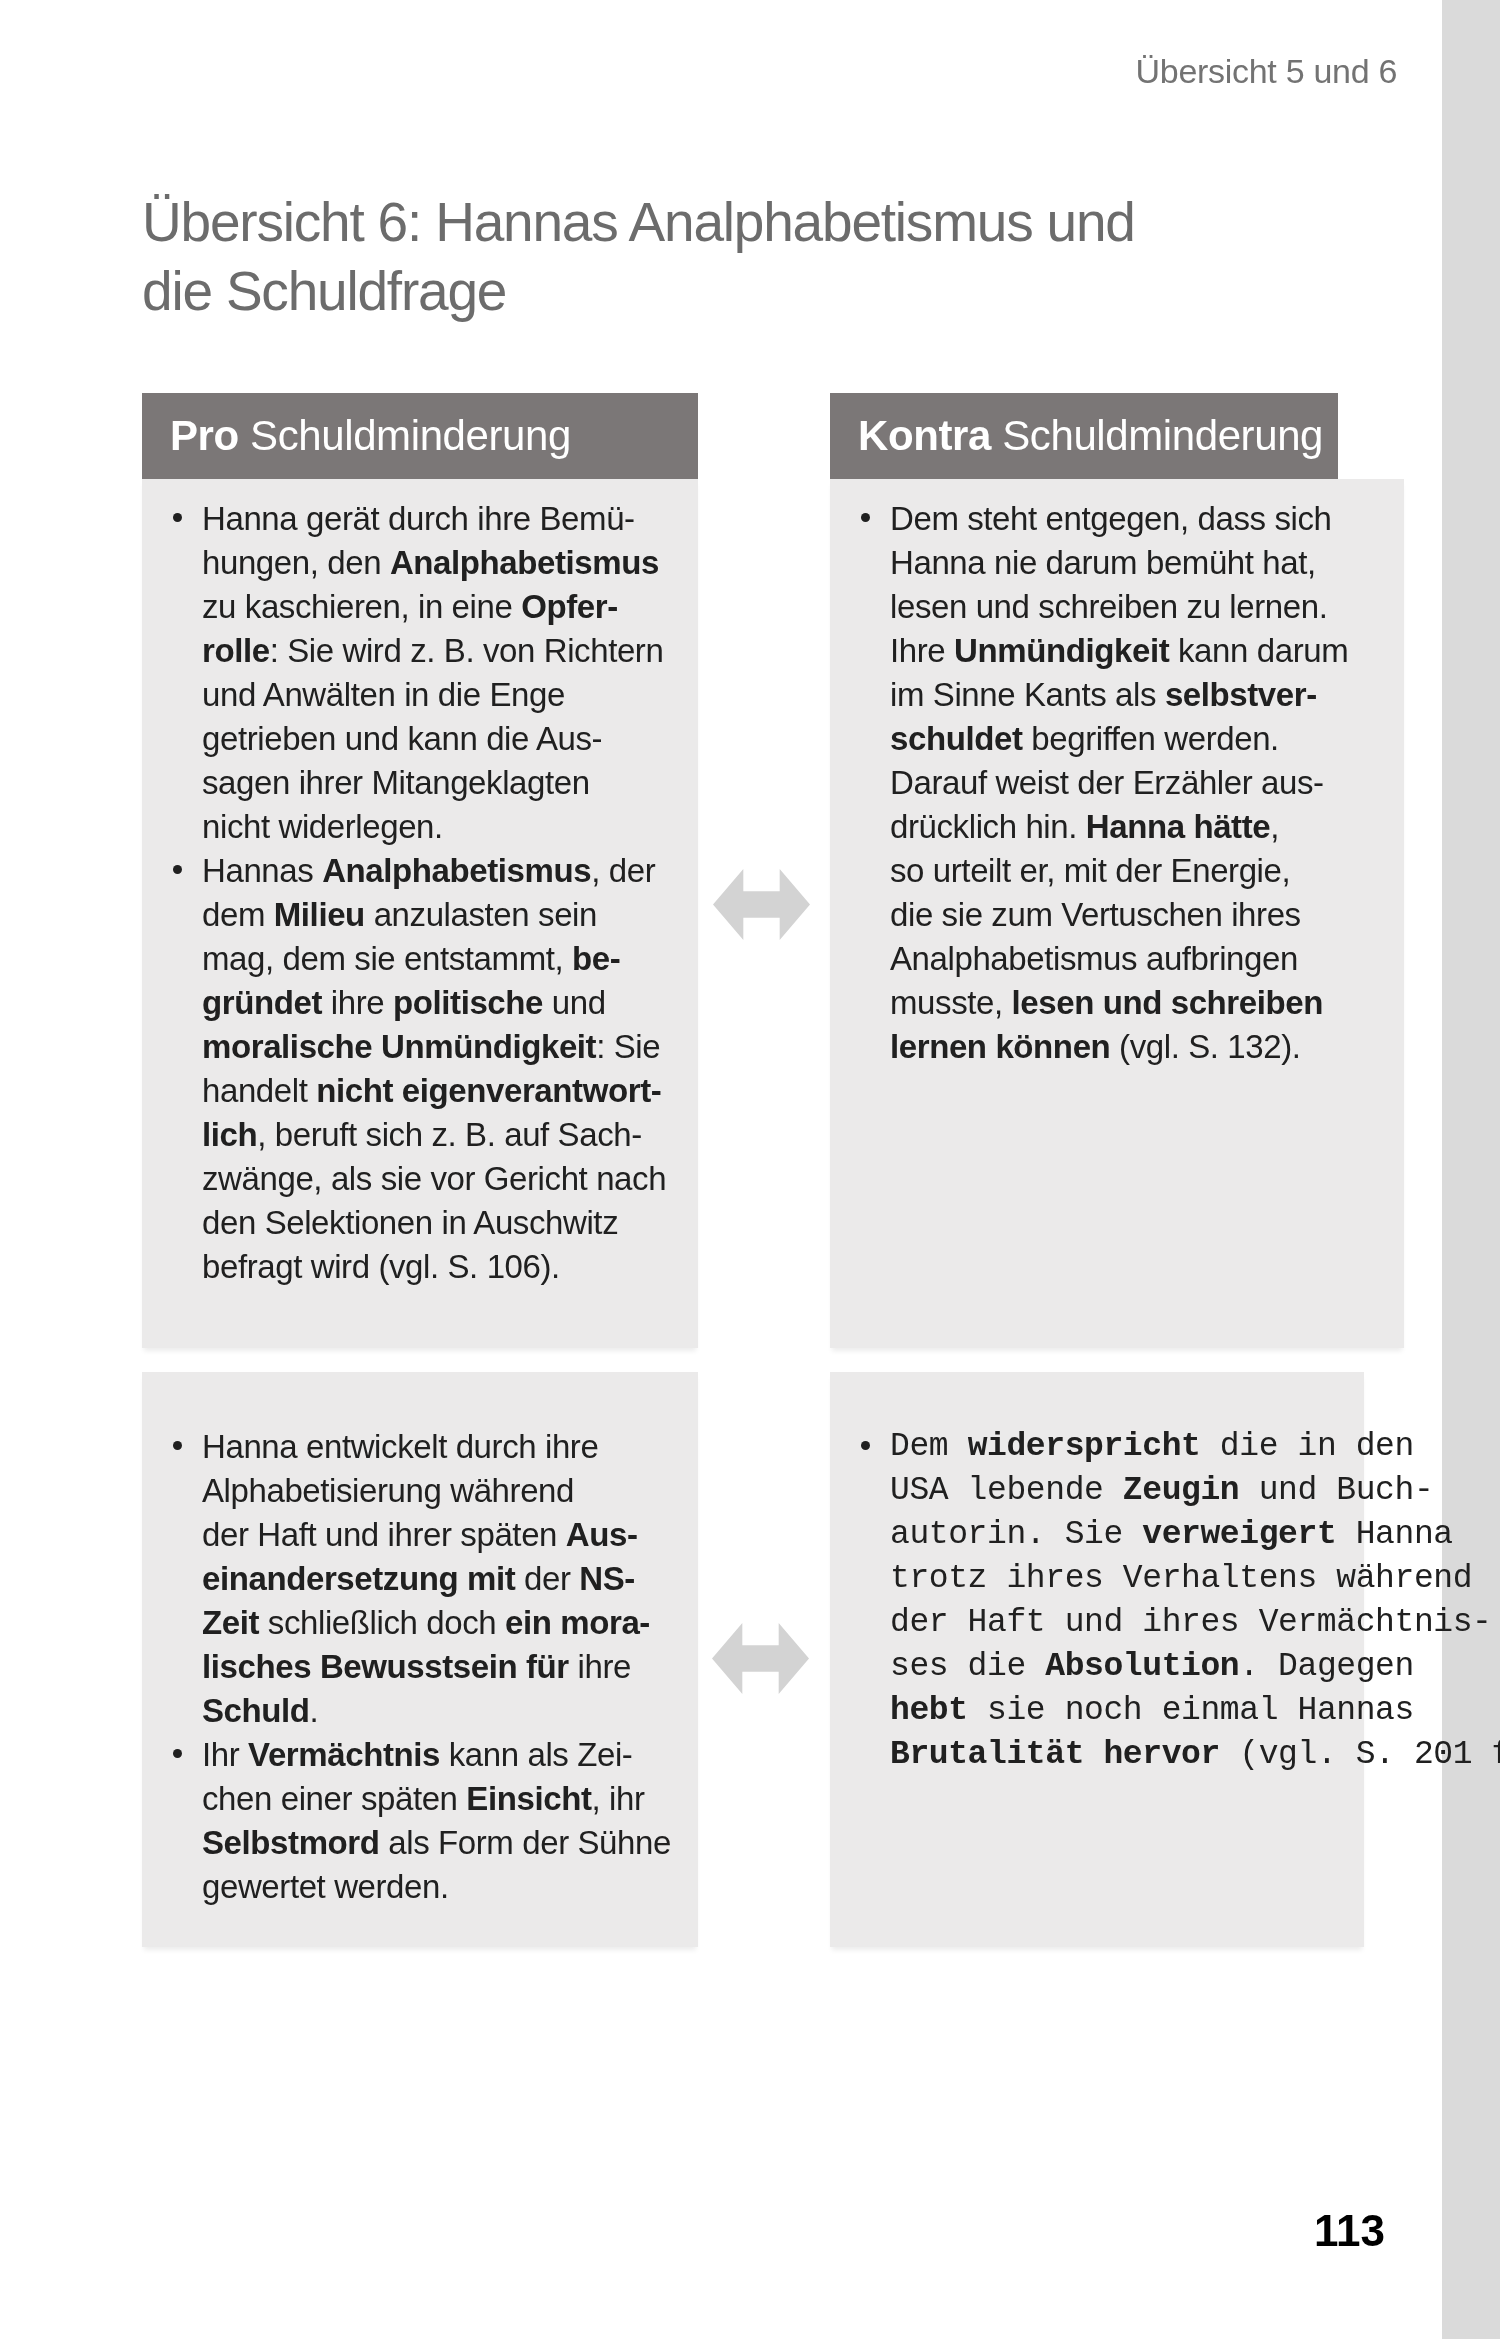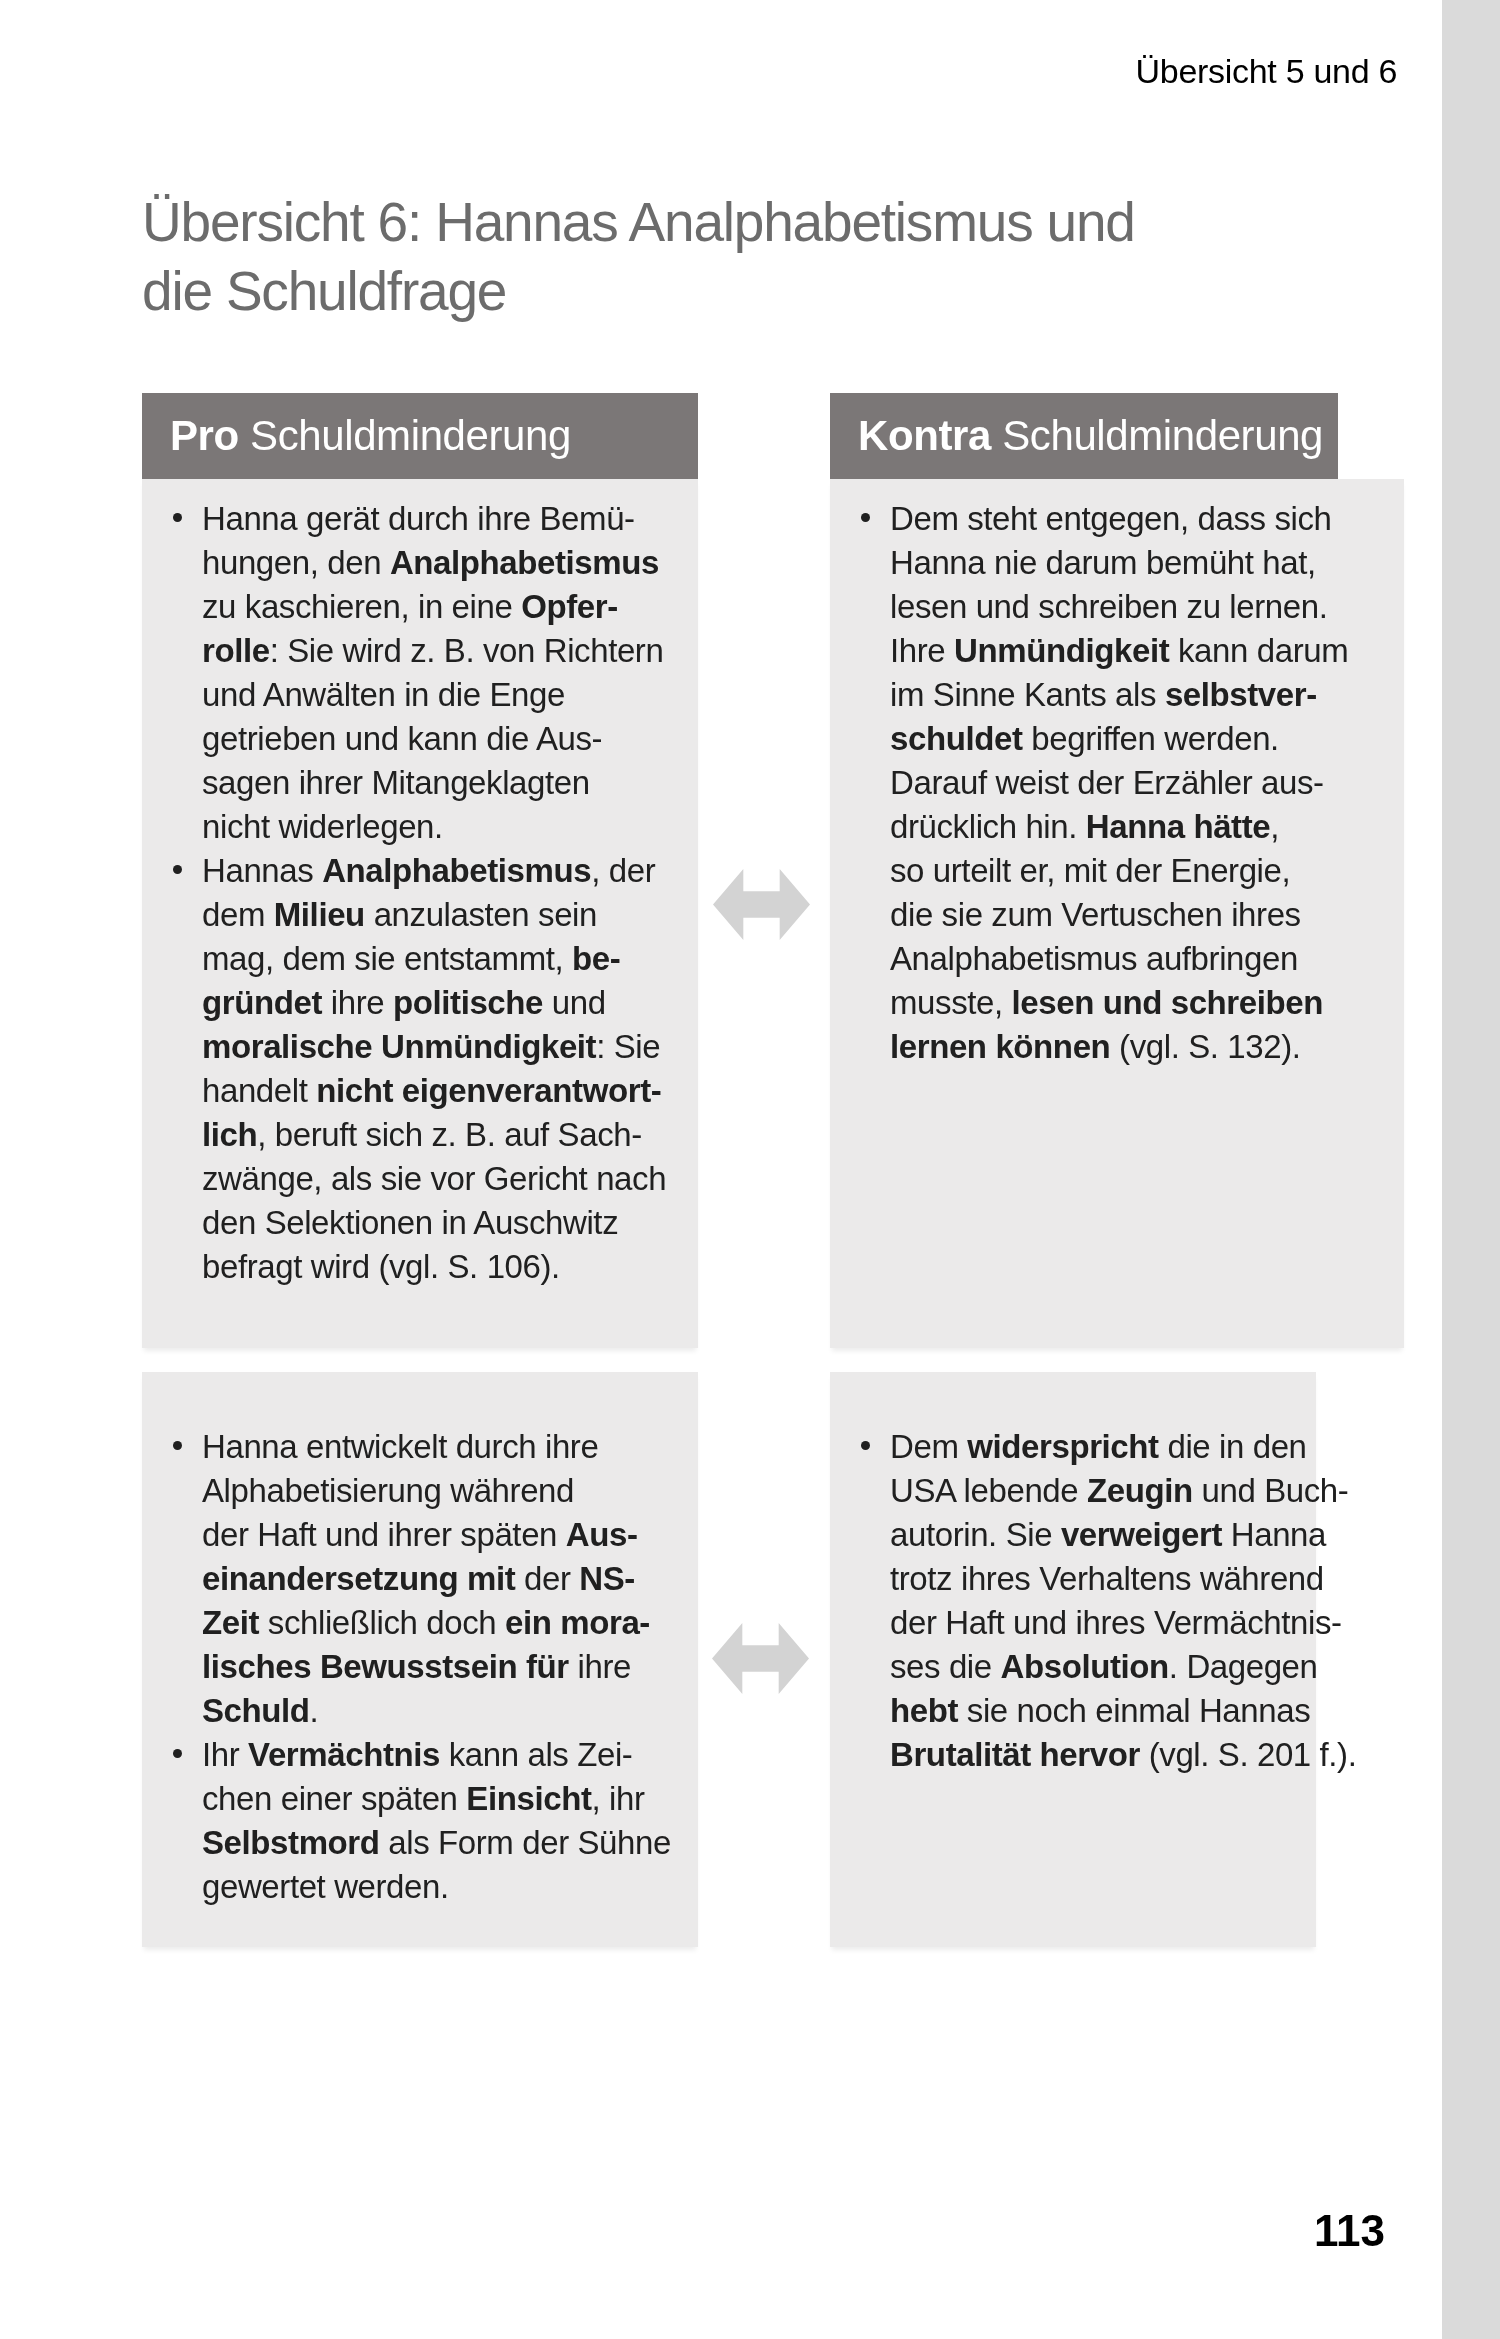"Übersicht 5 und 6" .running-header { color: #000000 -> #737373 }
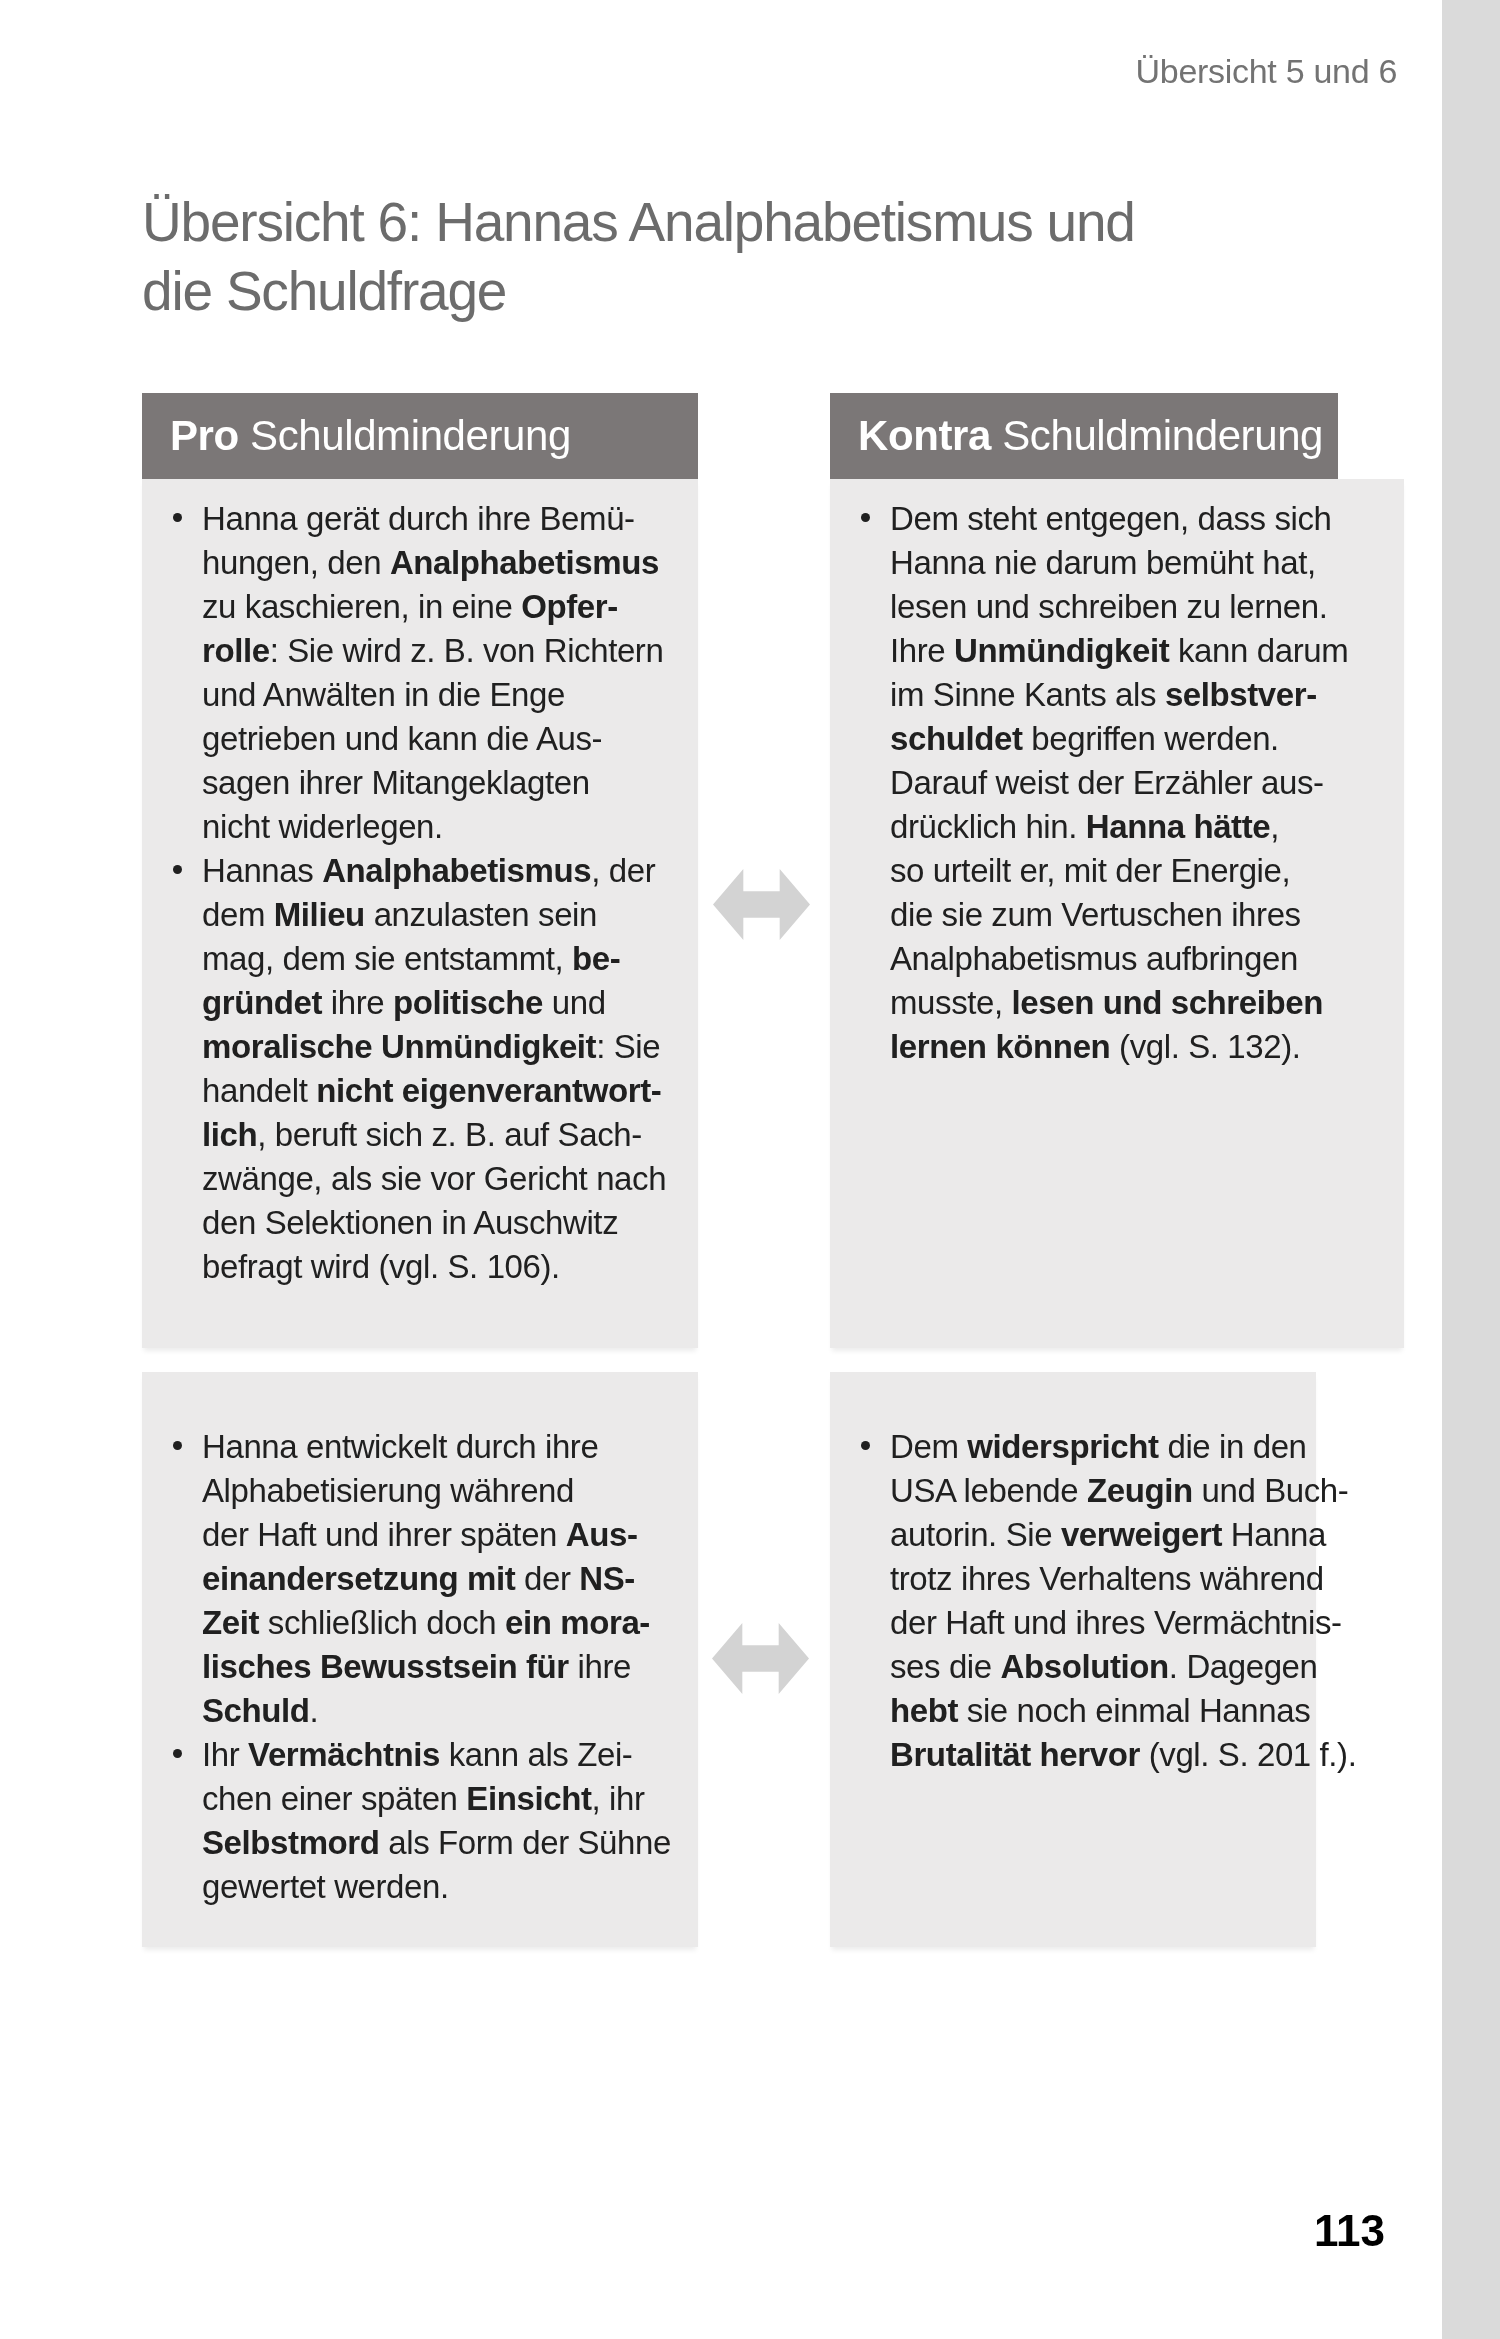"Dem widerspricht die in den" .box-kontra-bottom { font-family: none -> Liberation Mono, monospace; width: 486px -> 534px }
